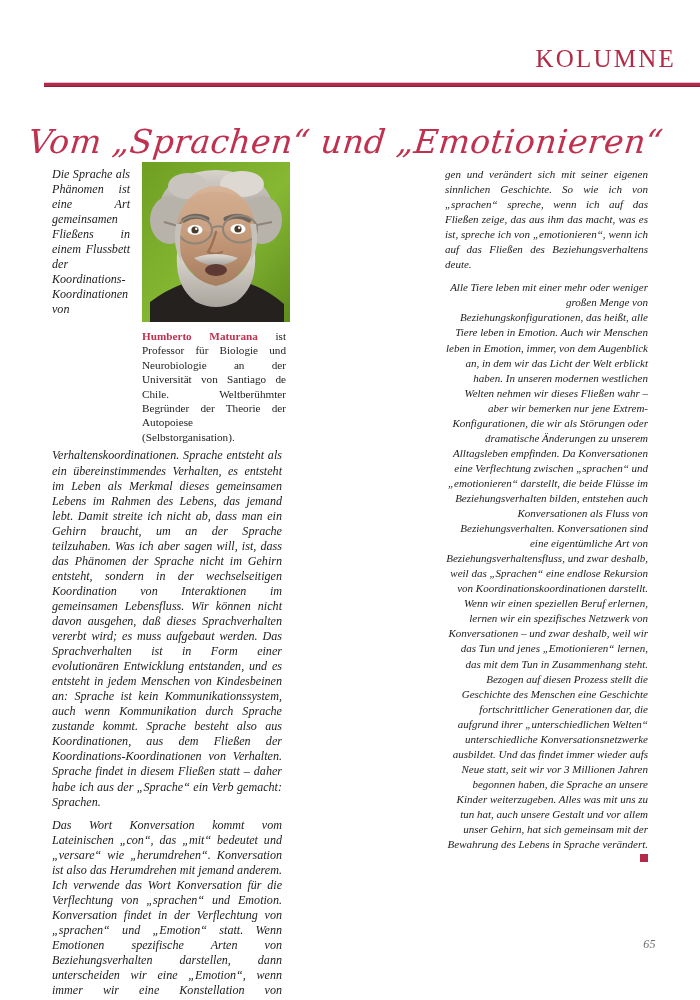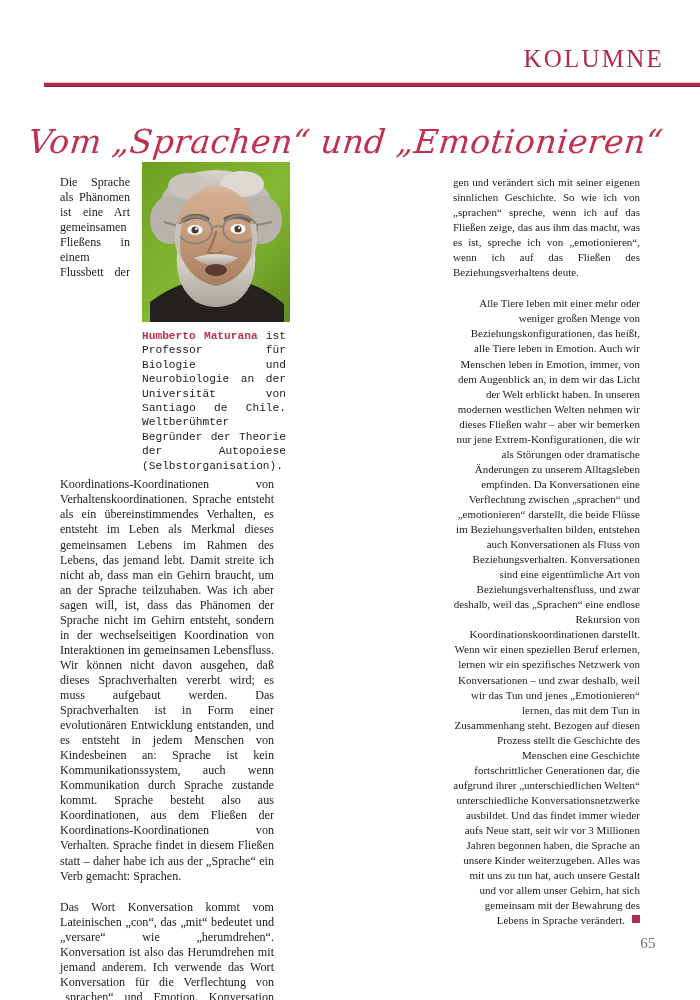"KOLUMNE" #kicker-text { padding-right: 36px -> 24px }
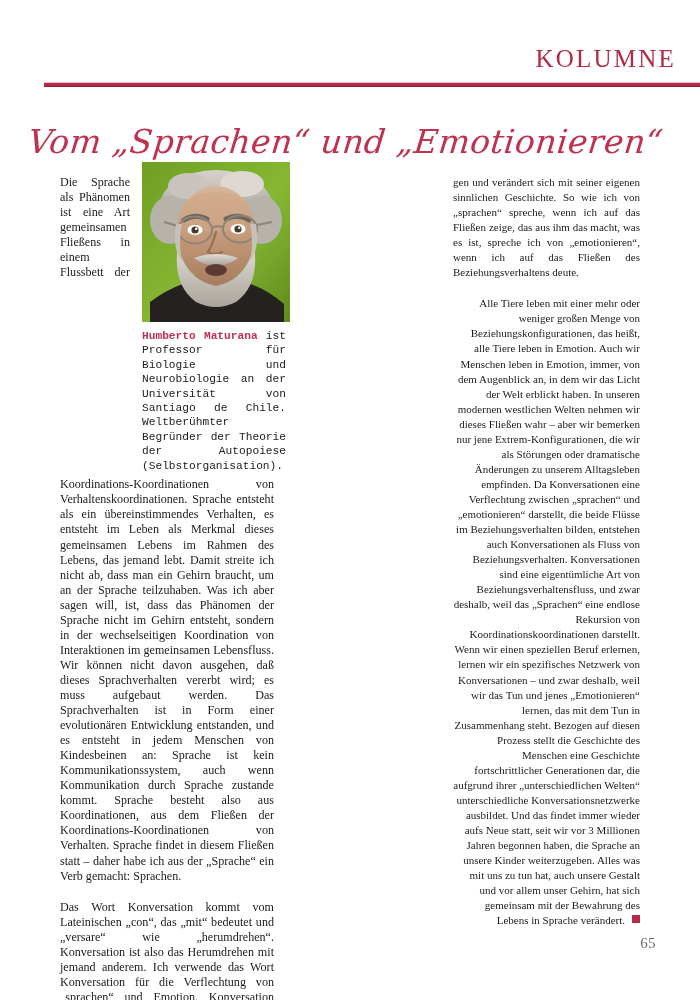"Die Sprache als Phänomen ist" .para { font-style: none -> italic; margin: 16px -> 8px }
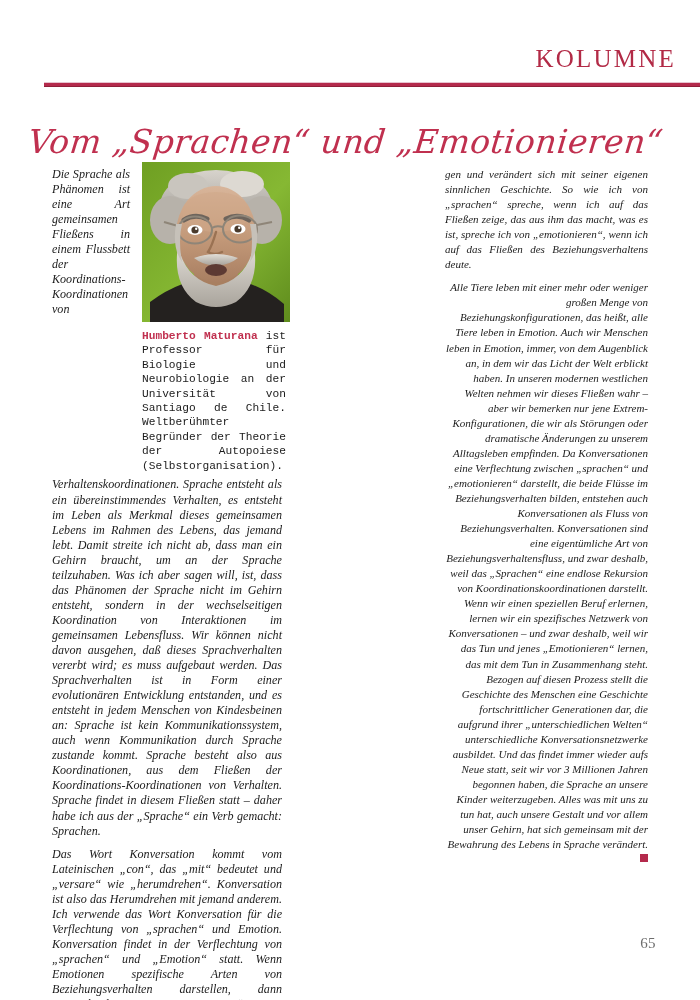"Humberto Maturana ist Professor für" #portrait-caption { font-family: Liberation Mono, monospace -> none }
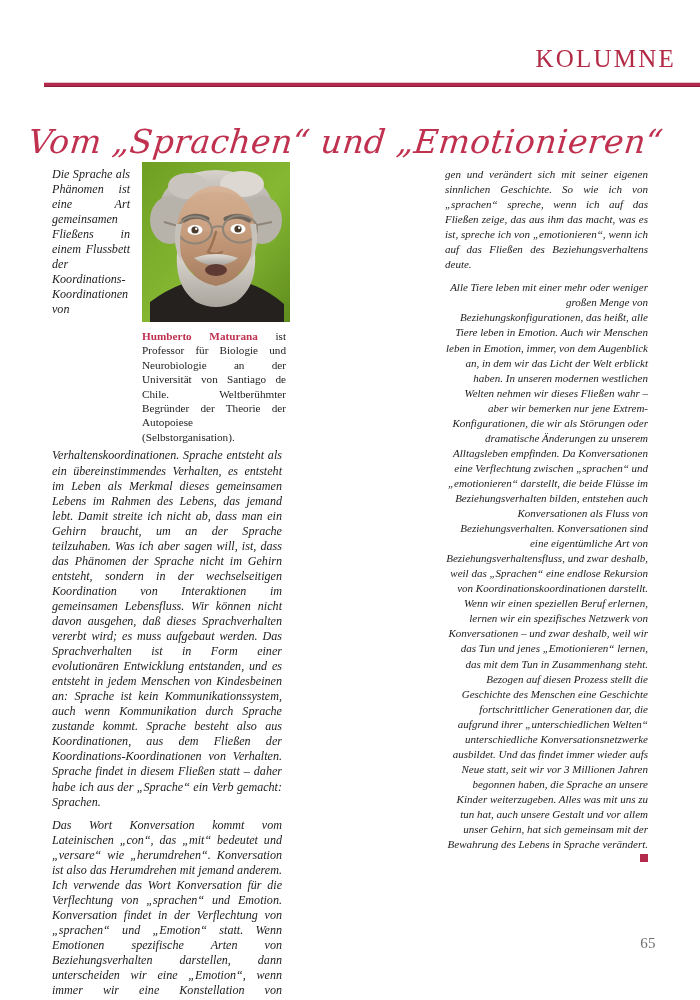"65" #folio { font-size: 15px -> 12px; font-style: none -> italic }
